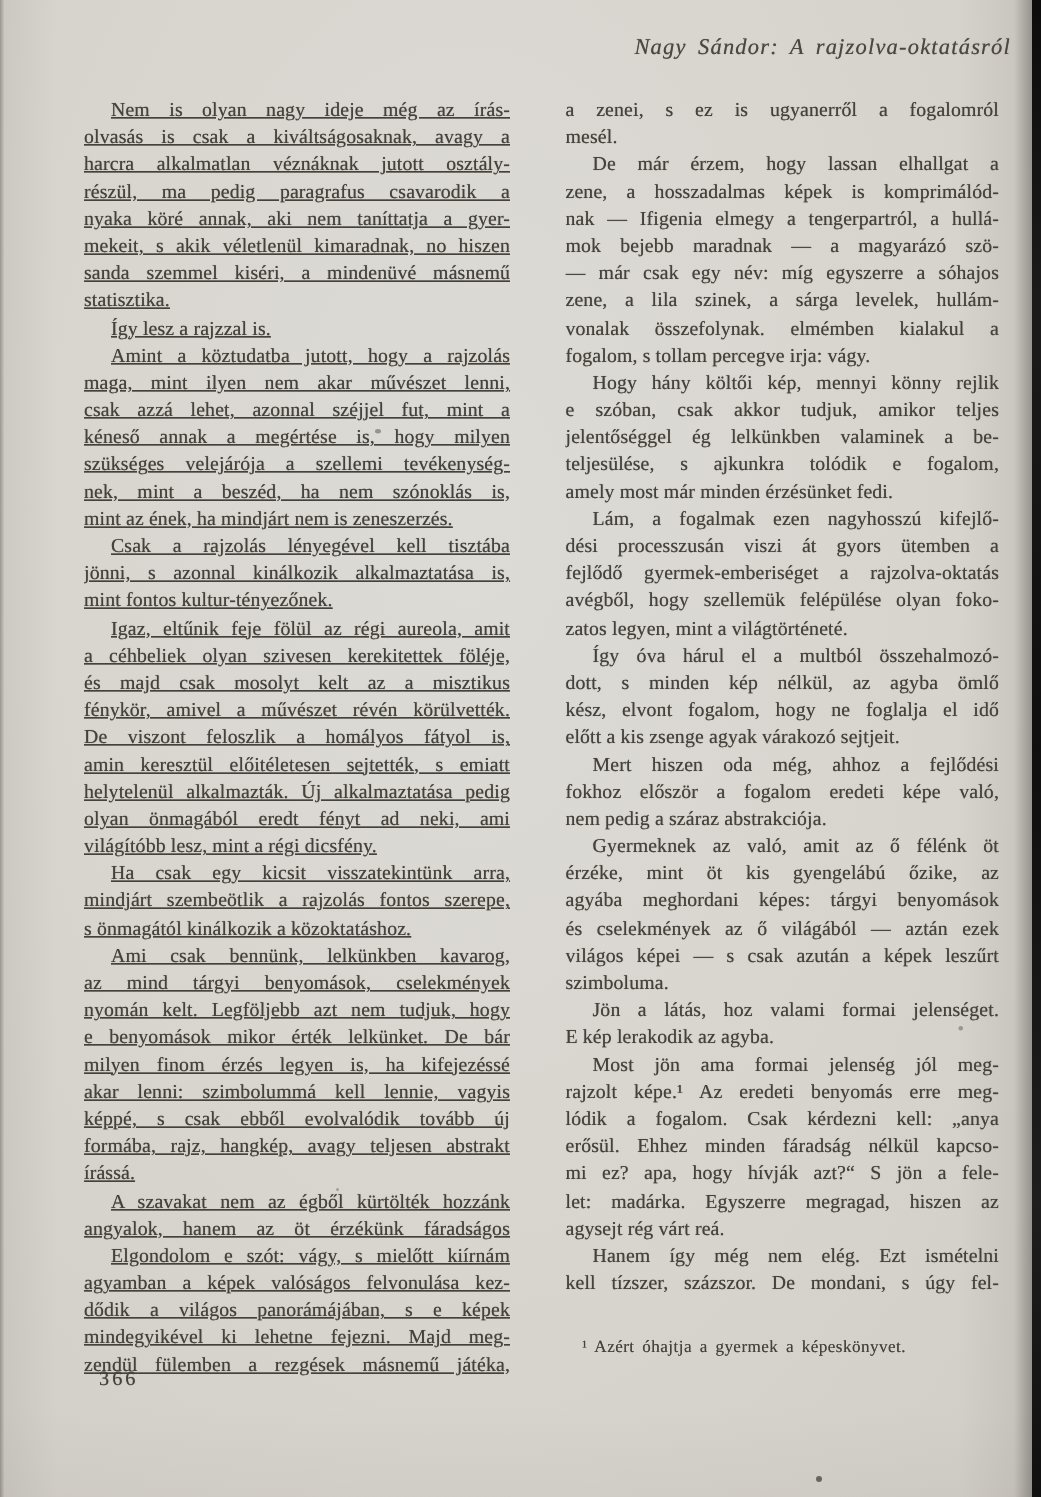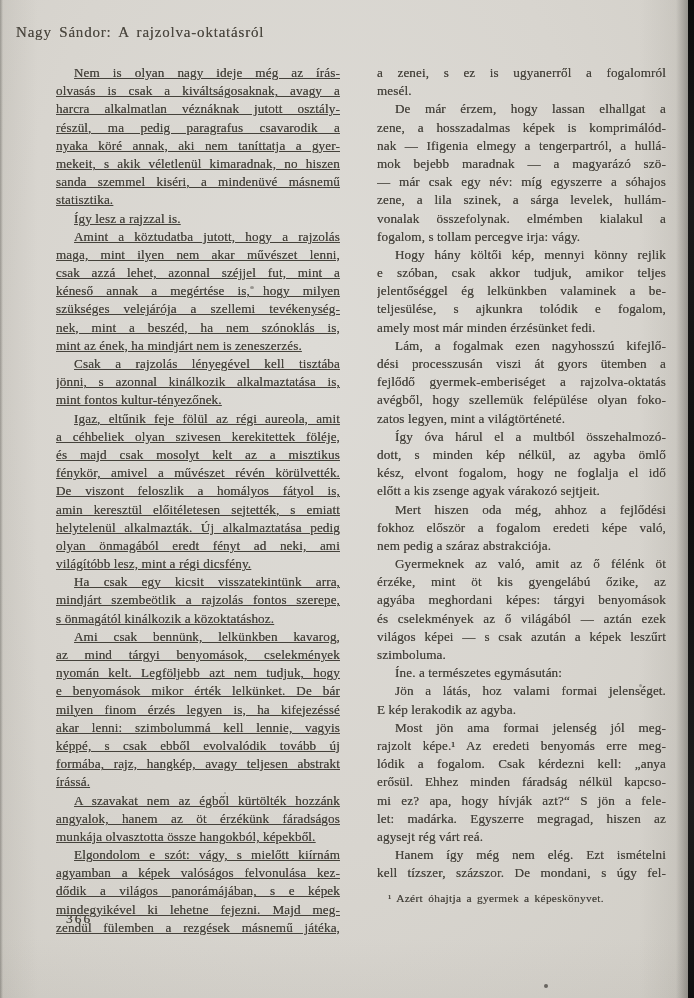"Nagy Sándor: A rajzolva-oktatásról" .page-header { font-style: none -> italic; left: 16px -> 0; text-align: left -> right }
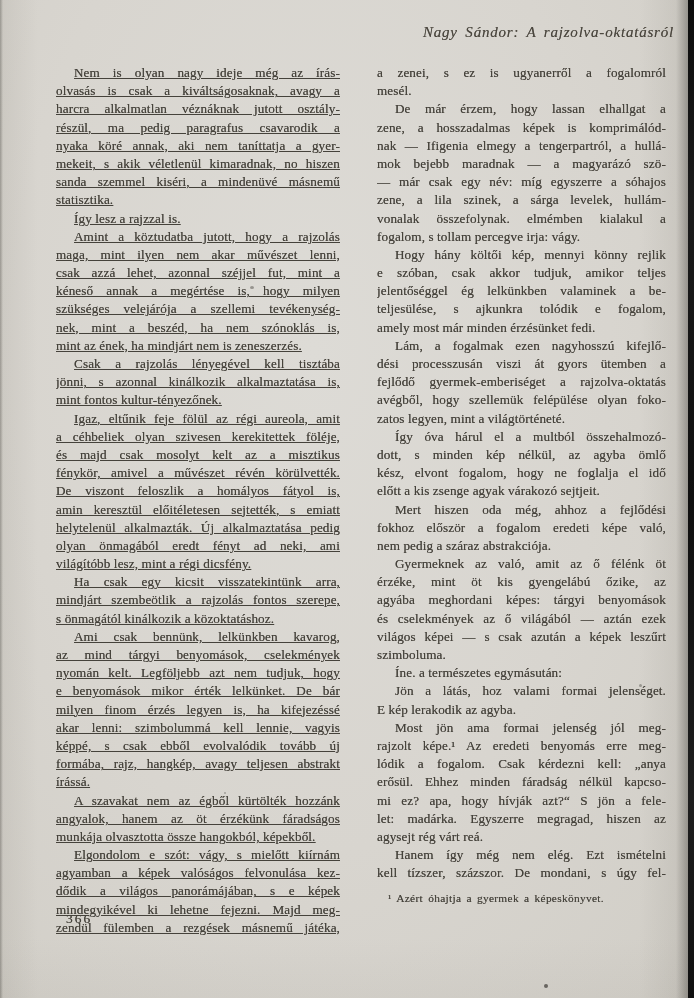"Íne. a természetes egymásután:" div.line { html: <div>Íne. a természetes egymásután:</div> -> none }
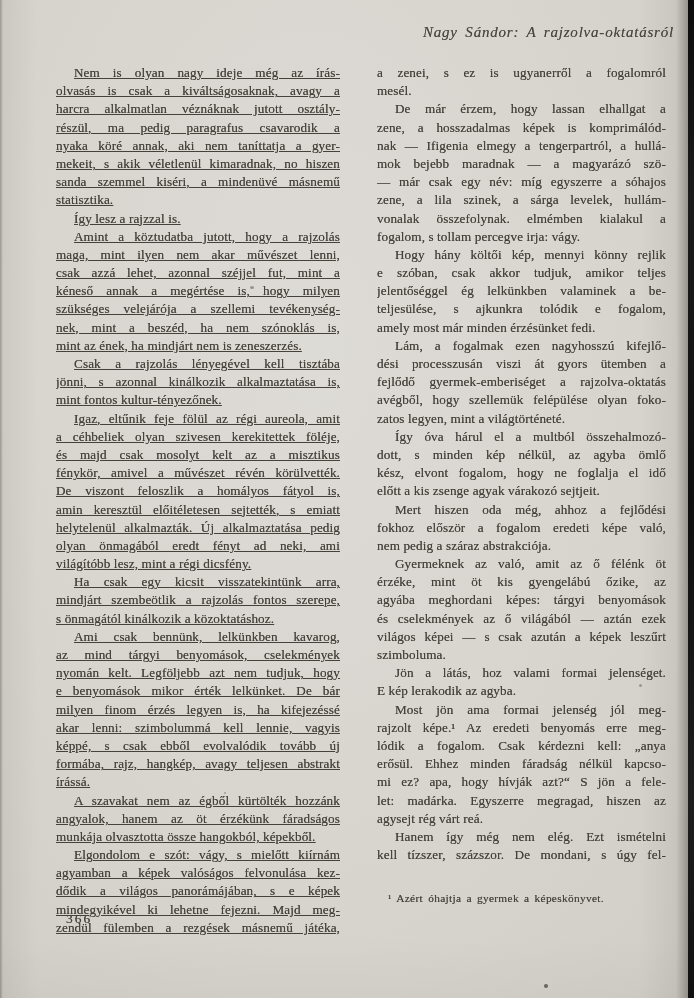"munkája olvasztotta össze hangokból," div.line { html: <div>munkája olvasztotta össze hangokból, képekből.</div> -> none }
